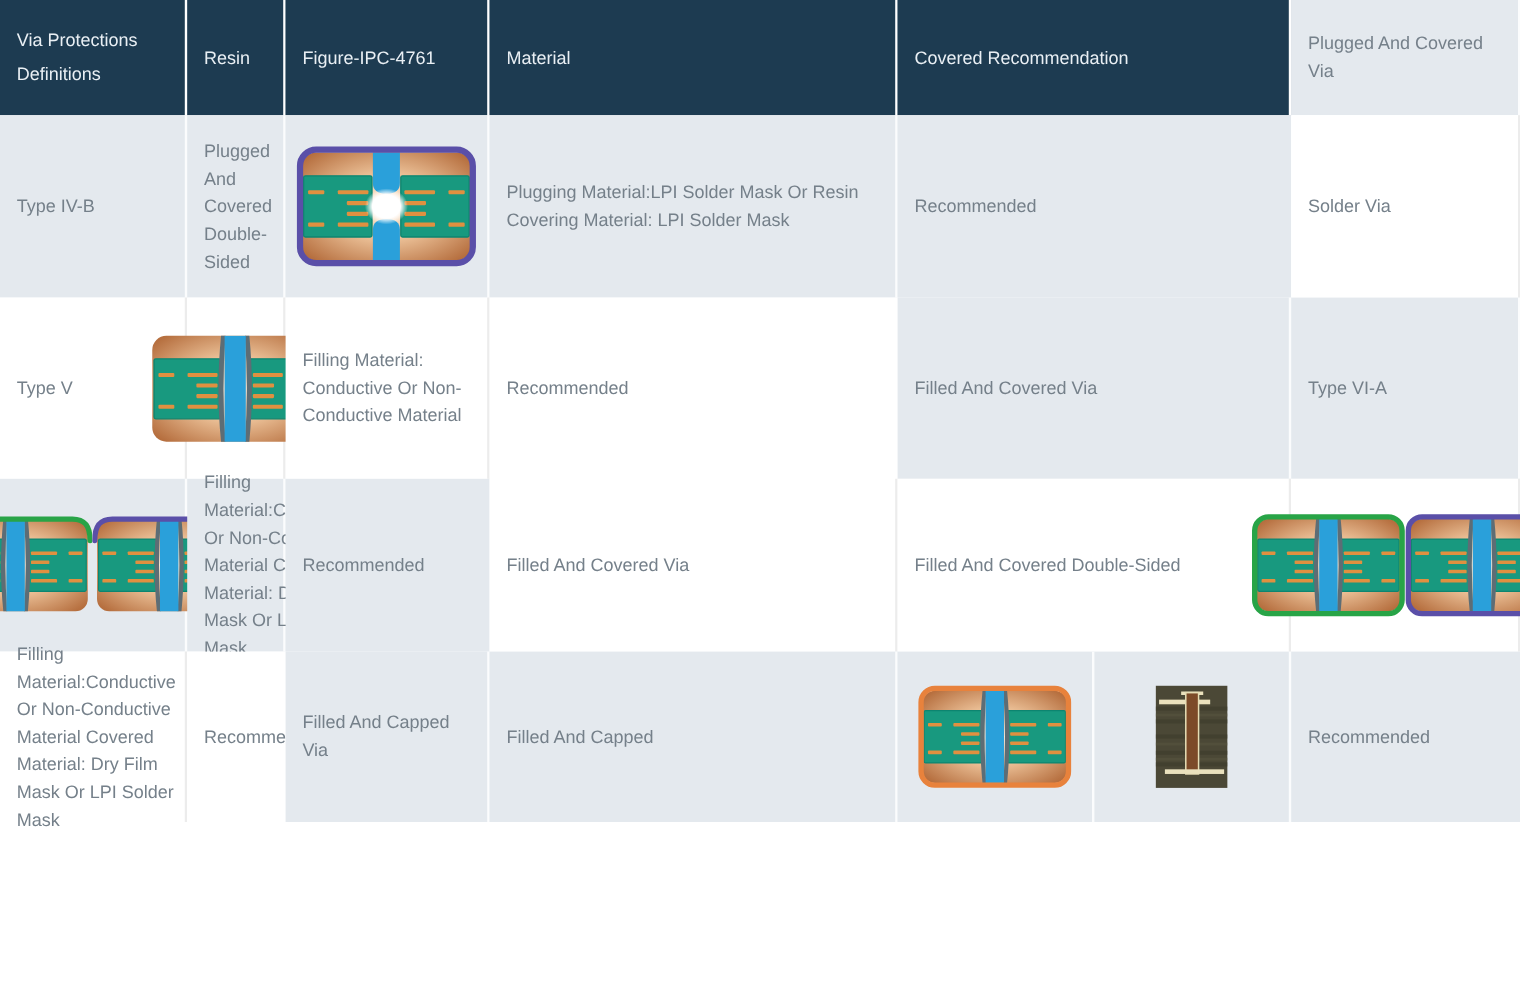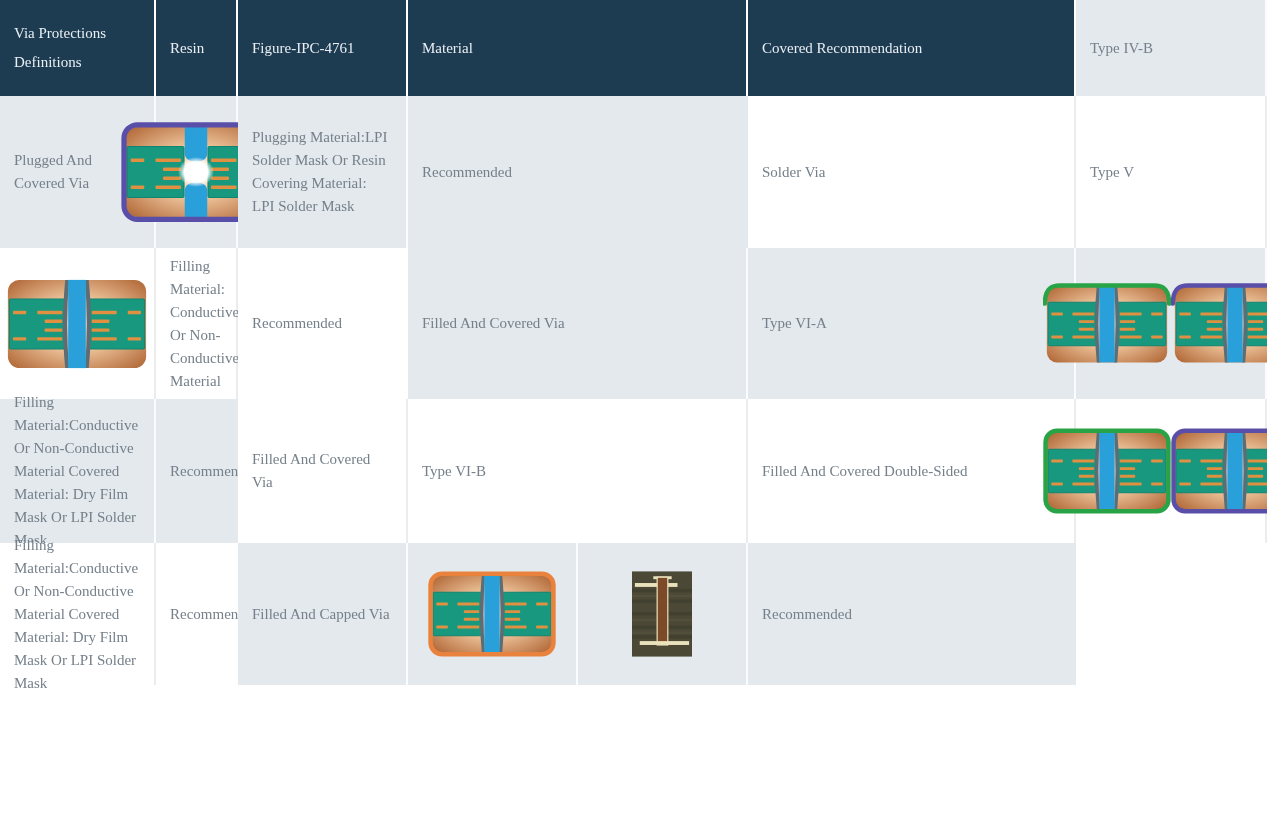"Via Protections Definitions" .table { font-family: Liberation Serif, serif -> none }
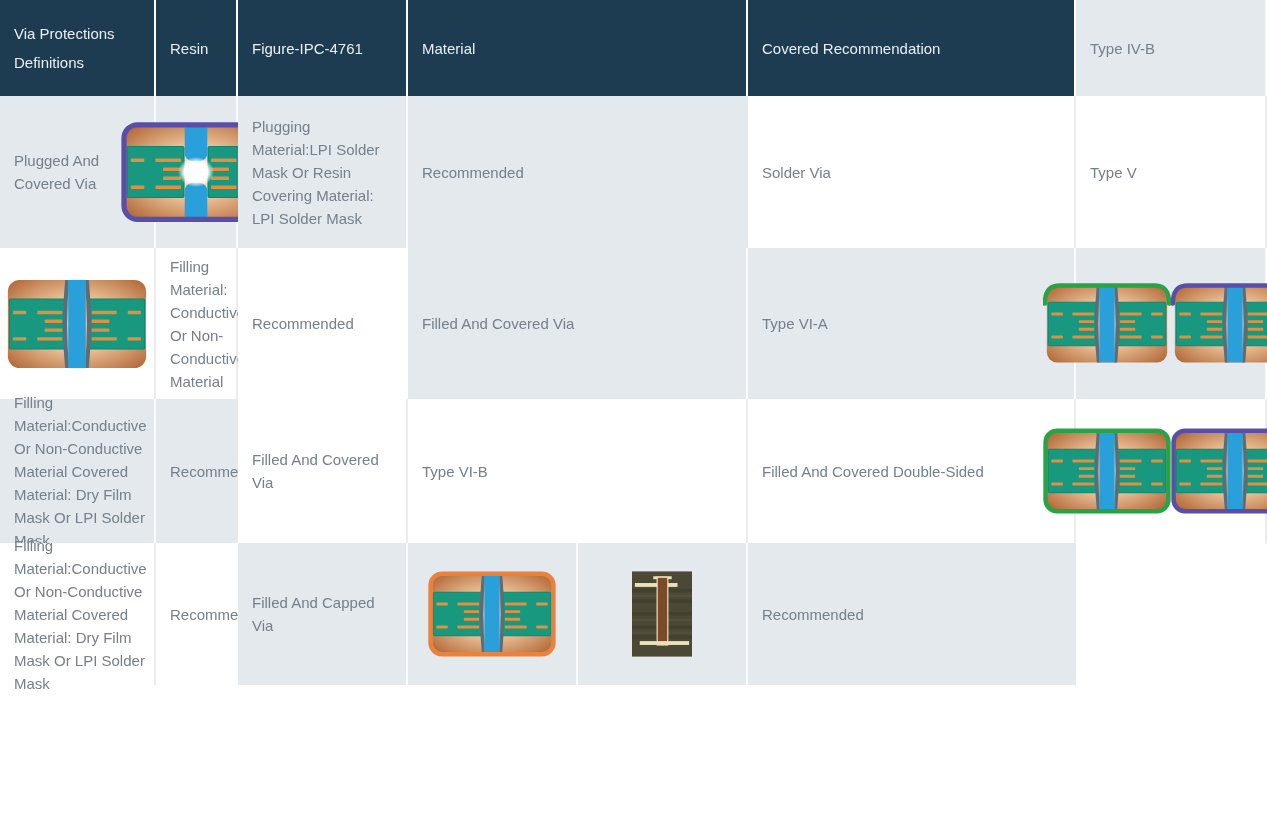"Plugged And Covered Double-Sided" div.cell { html: none -> <div> <span>Plugged And Covered Double-Sided</span> </div> }
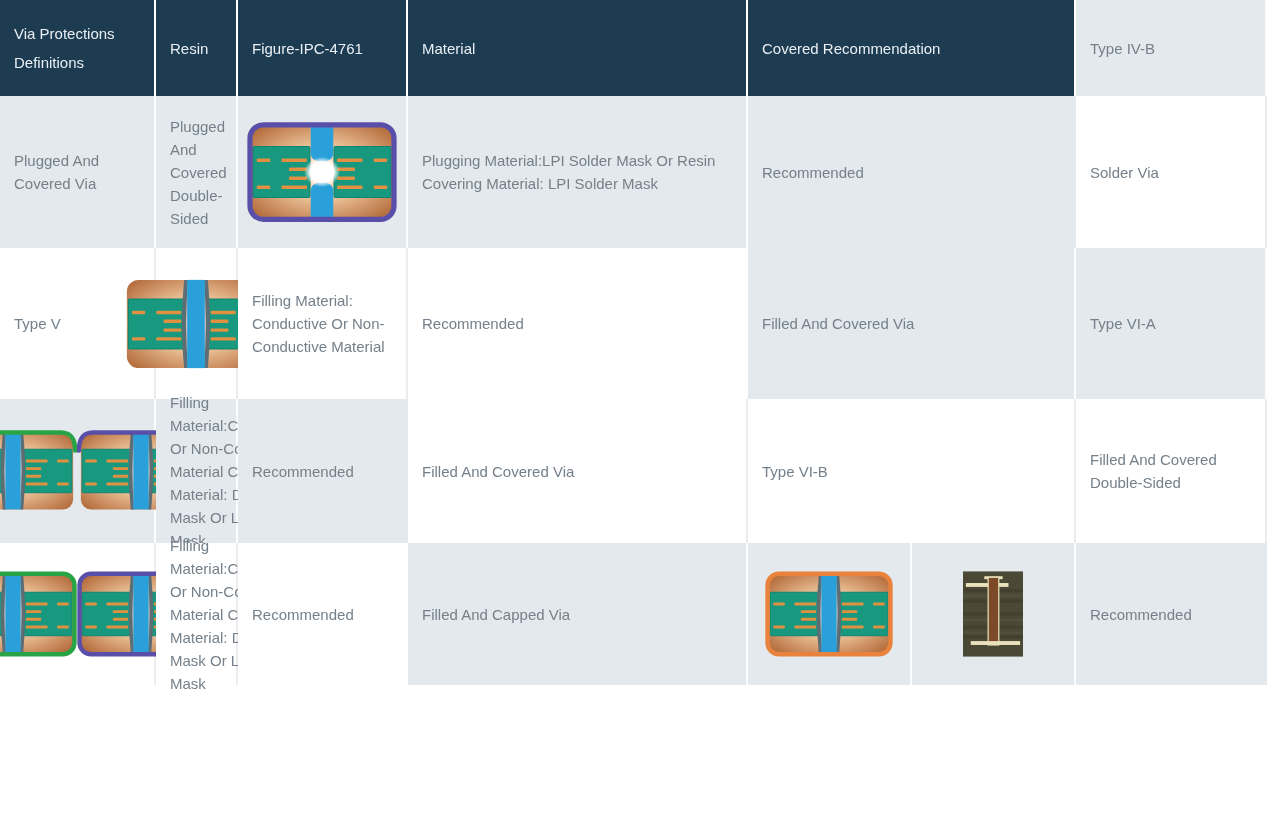"Type IV-B" div.cell { order: before "Plugged And Covered Via" -> after "Plugged And Covered Via" }
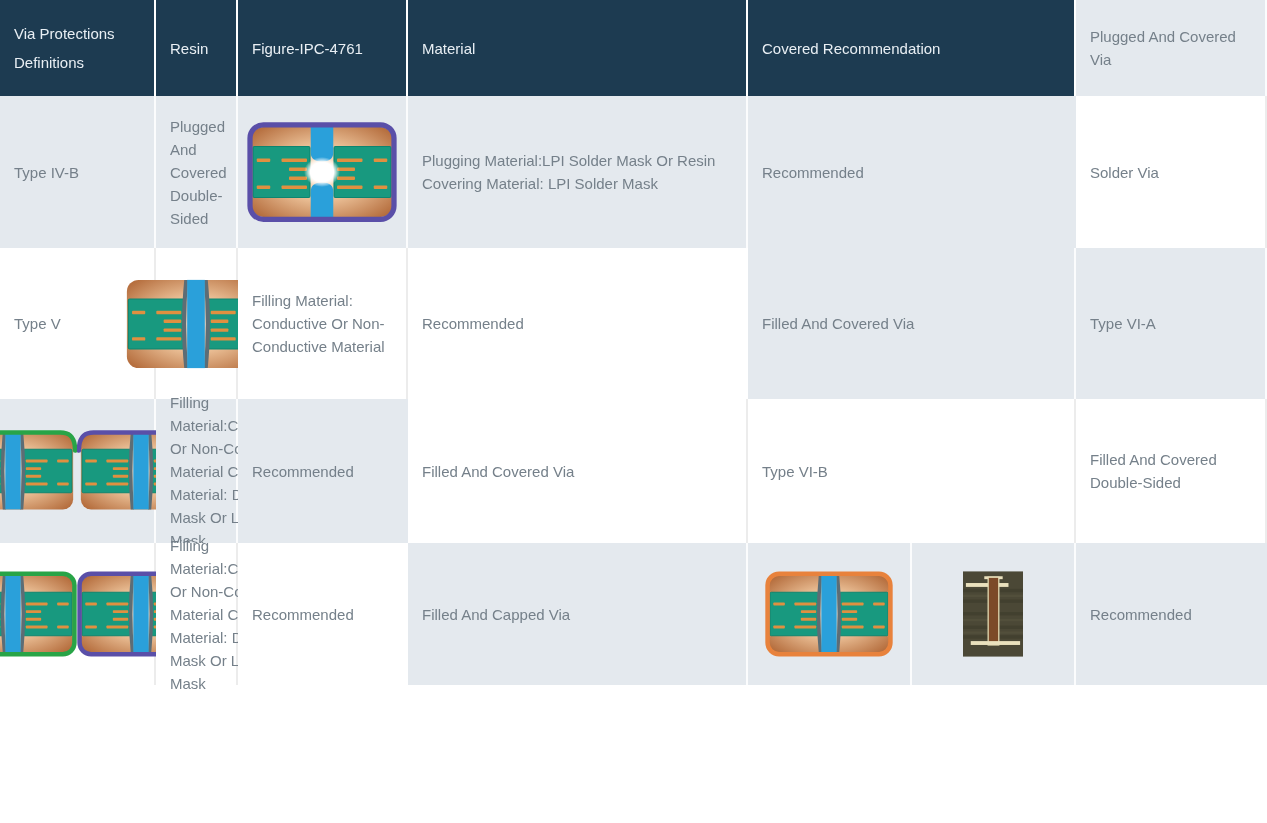"Type VI-B" div.cell { html: <div> <span>Type VI-B</span> </div> -> none }
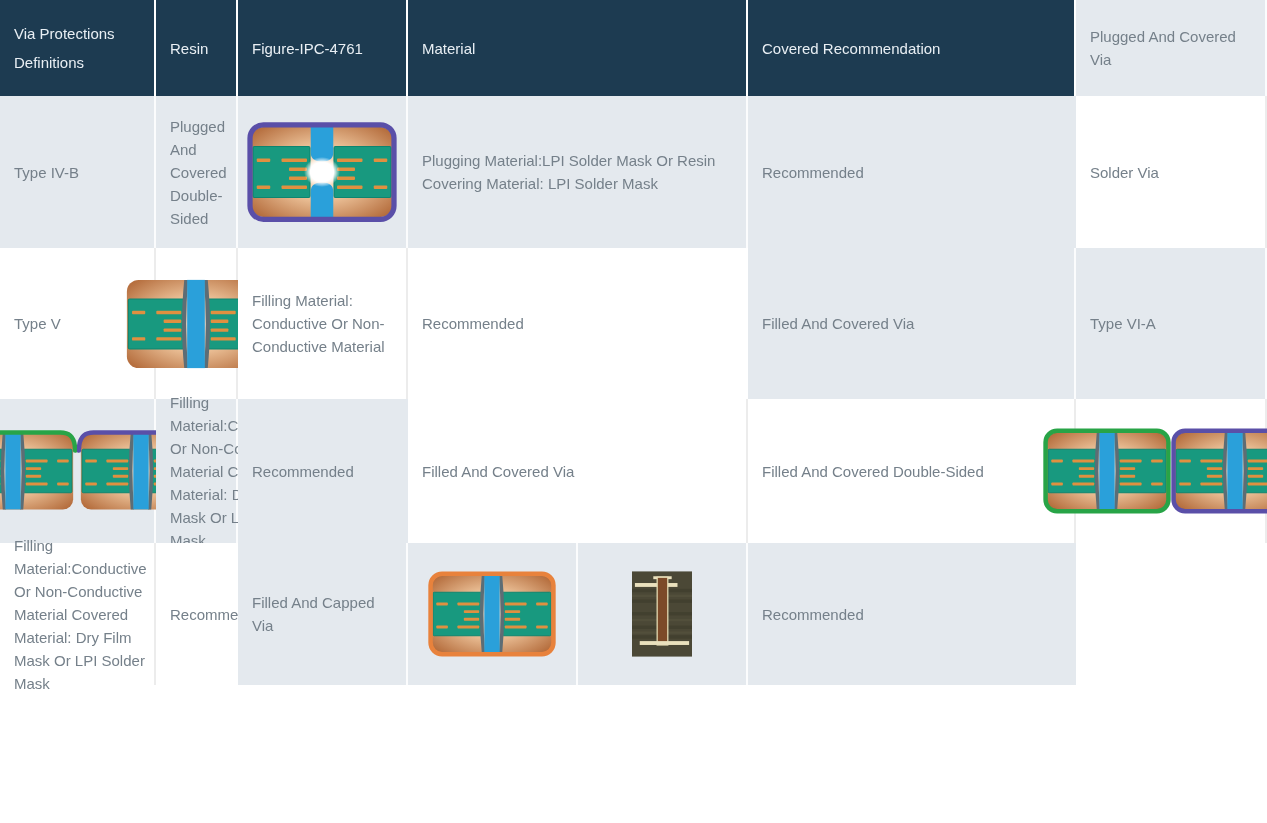"Filled And Capped" div.cell { html: none -> <div> <span>Filled And Capped</span> </div> }
